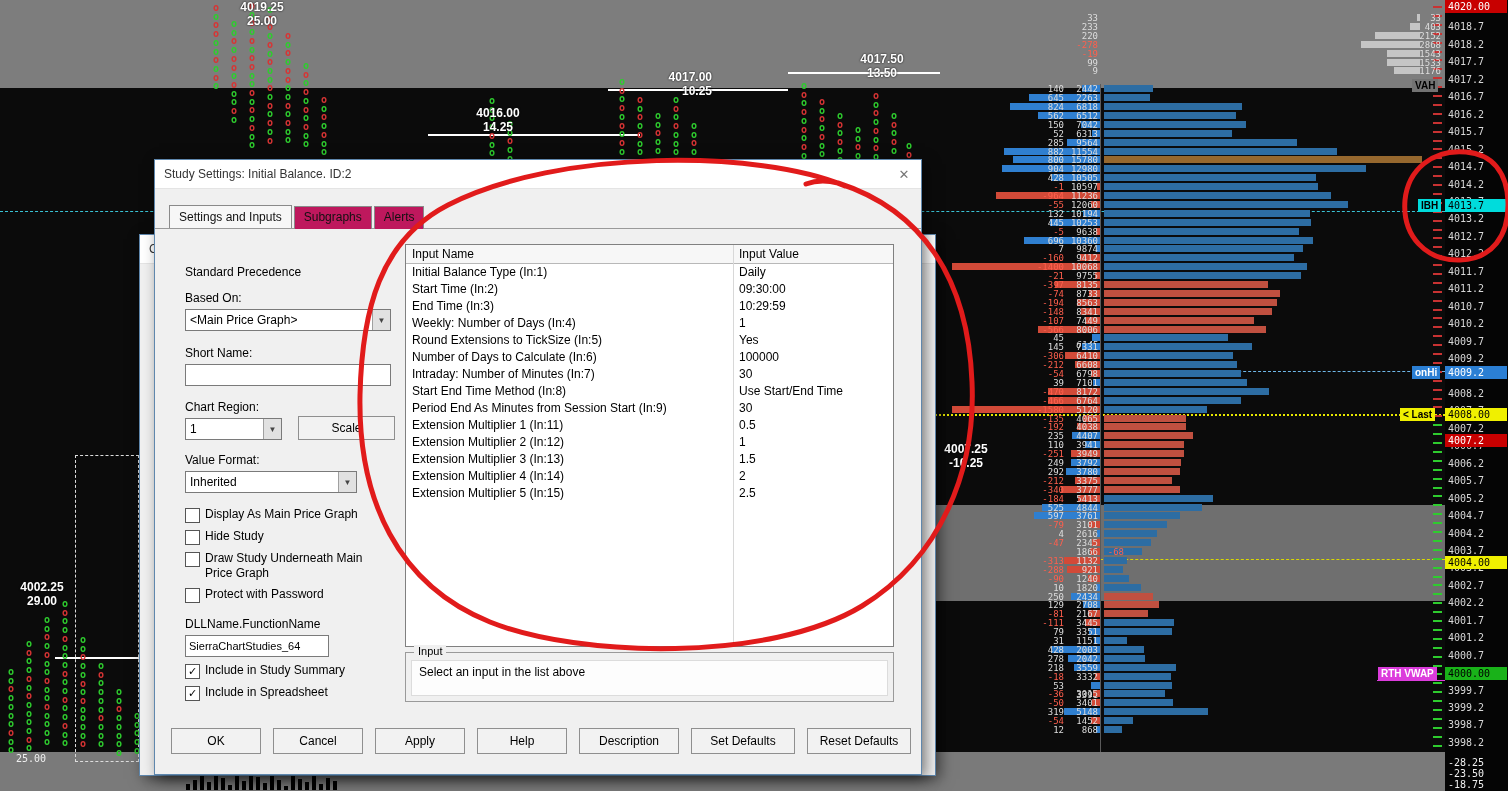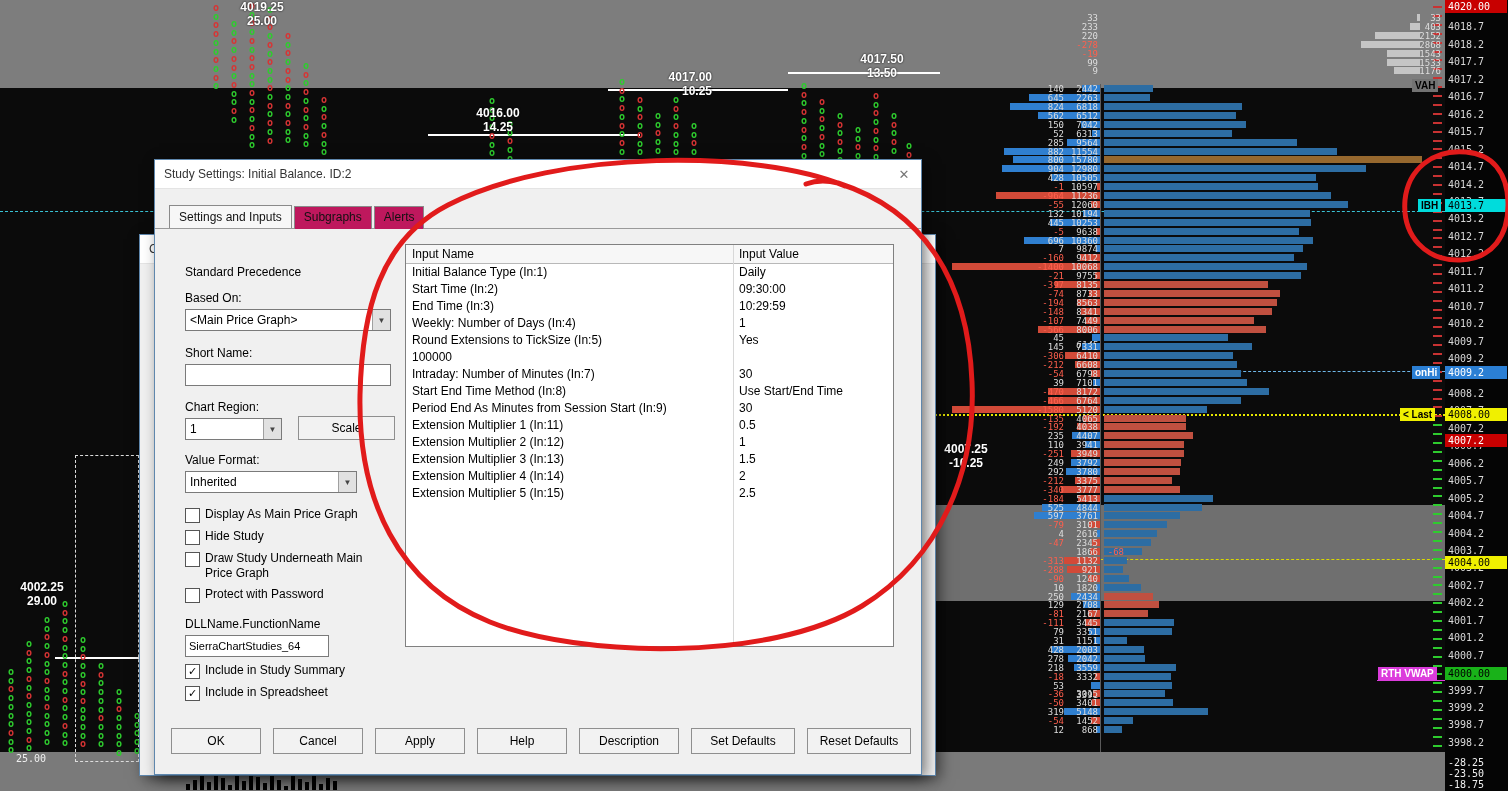"Number of Days to Calculate" div.tc1 { html: none -> <div>Number of Days to Calculate (In:6)</div> }
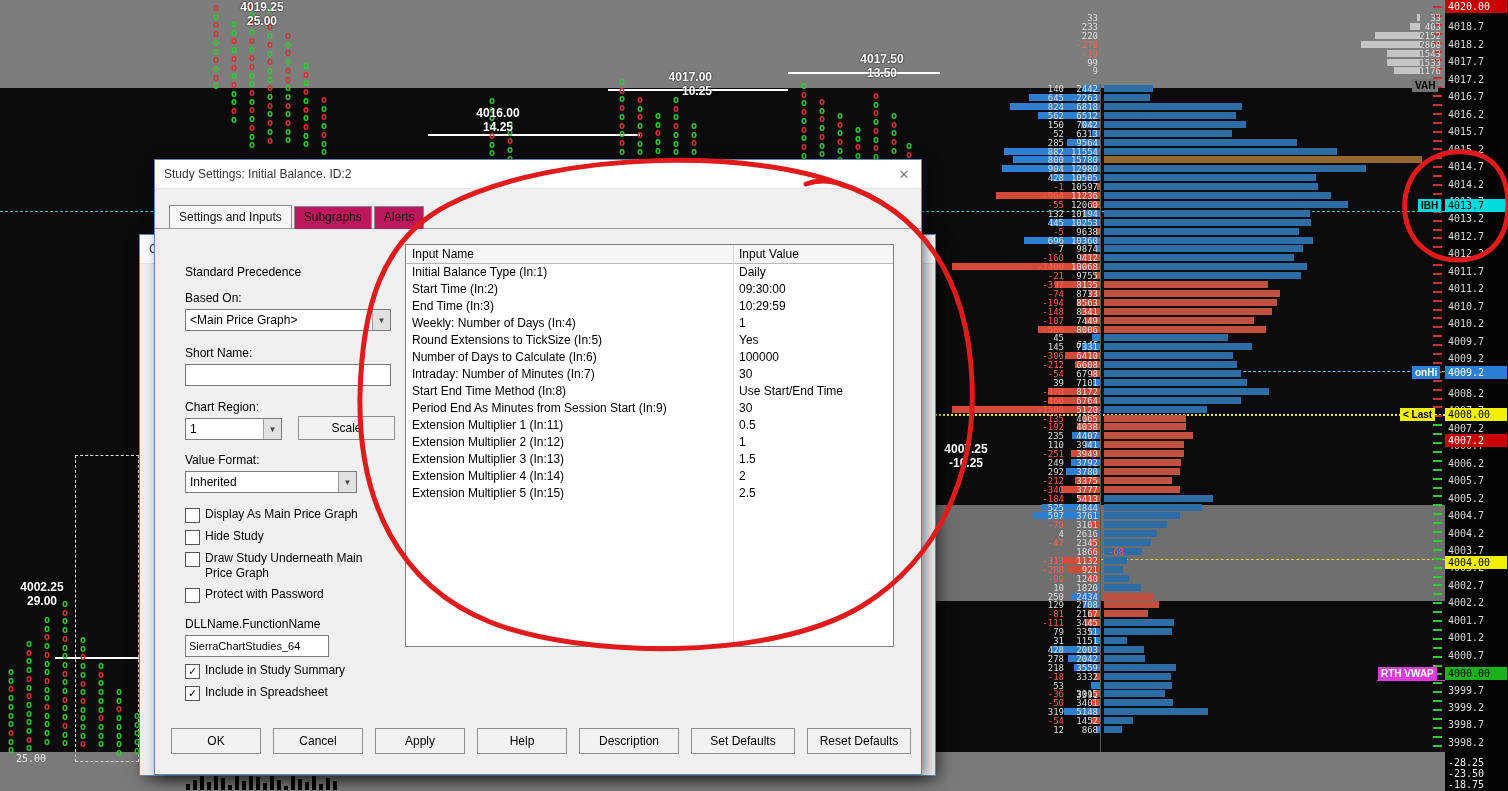"Input" div.igroup { html: none -> <div> <span>Input</span> <div>Select an input in the list above</div> </div> }
